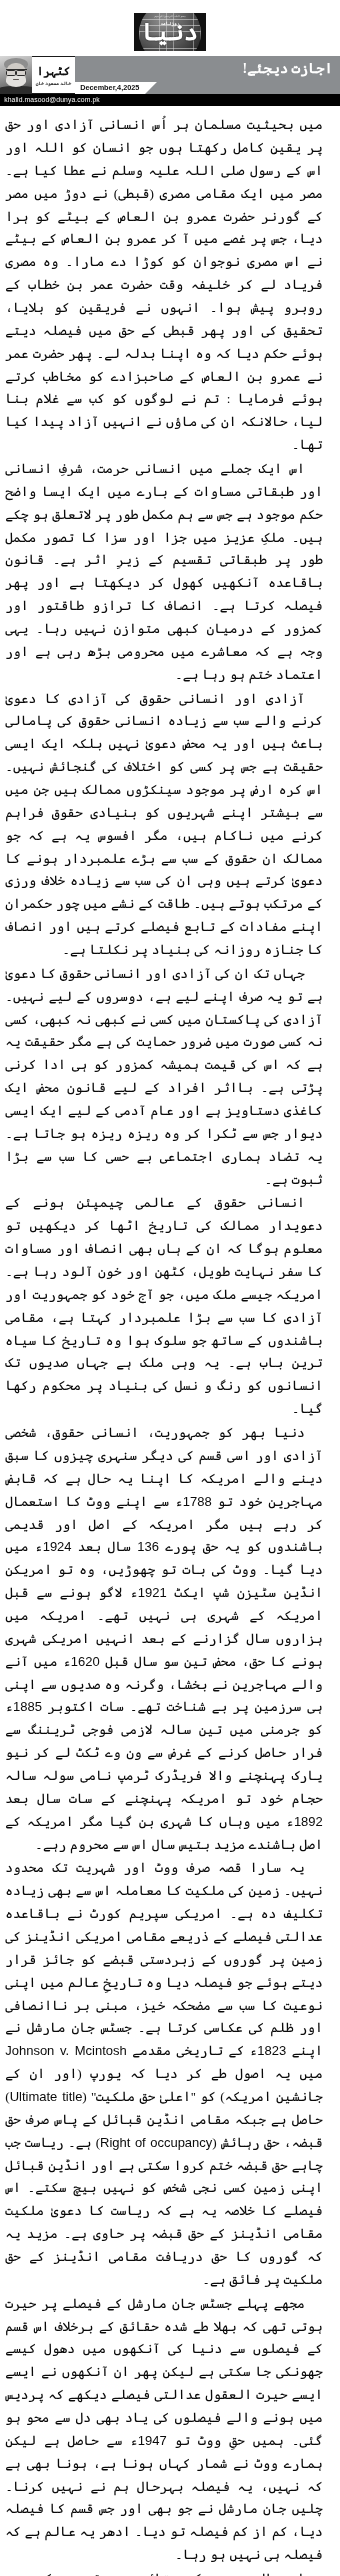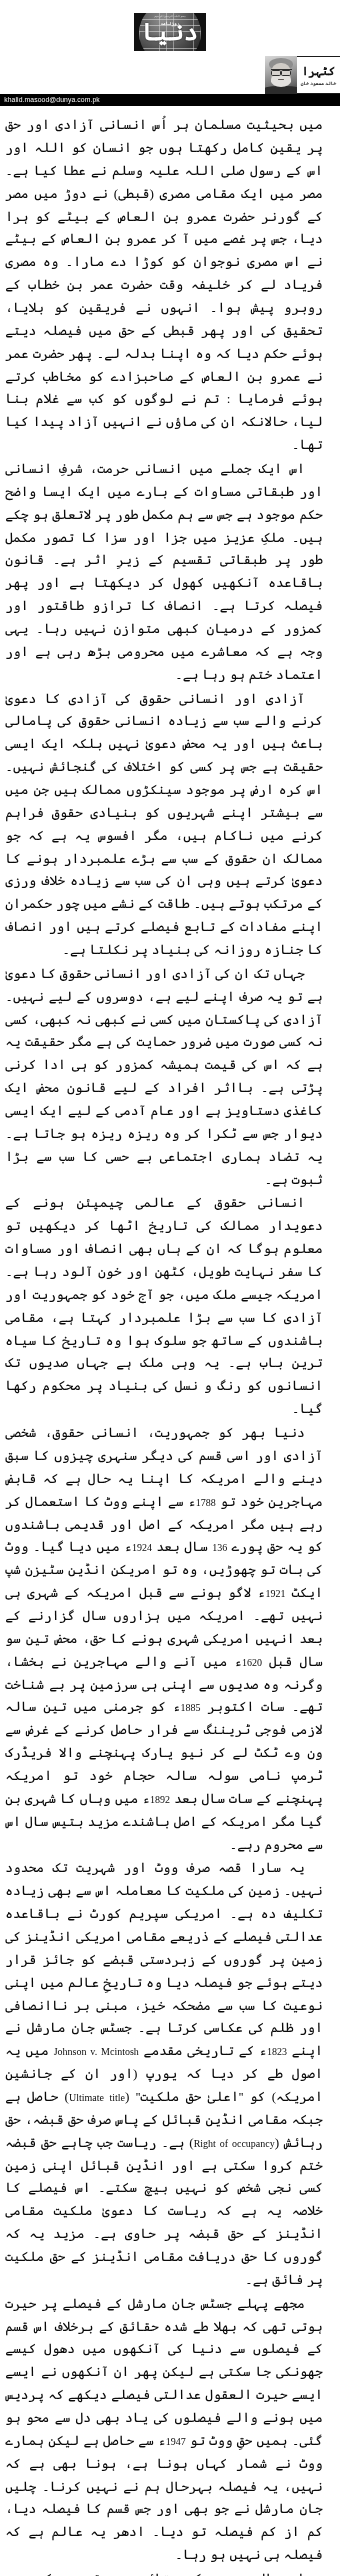"اجازت دیجئے!" div.title-banner { html: none -> <div> <div>اجازت دیجئے!</div> <div> <span>December,4,2025</span> </div> </div> }
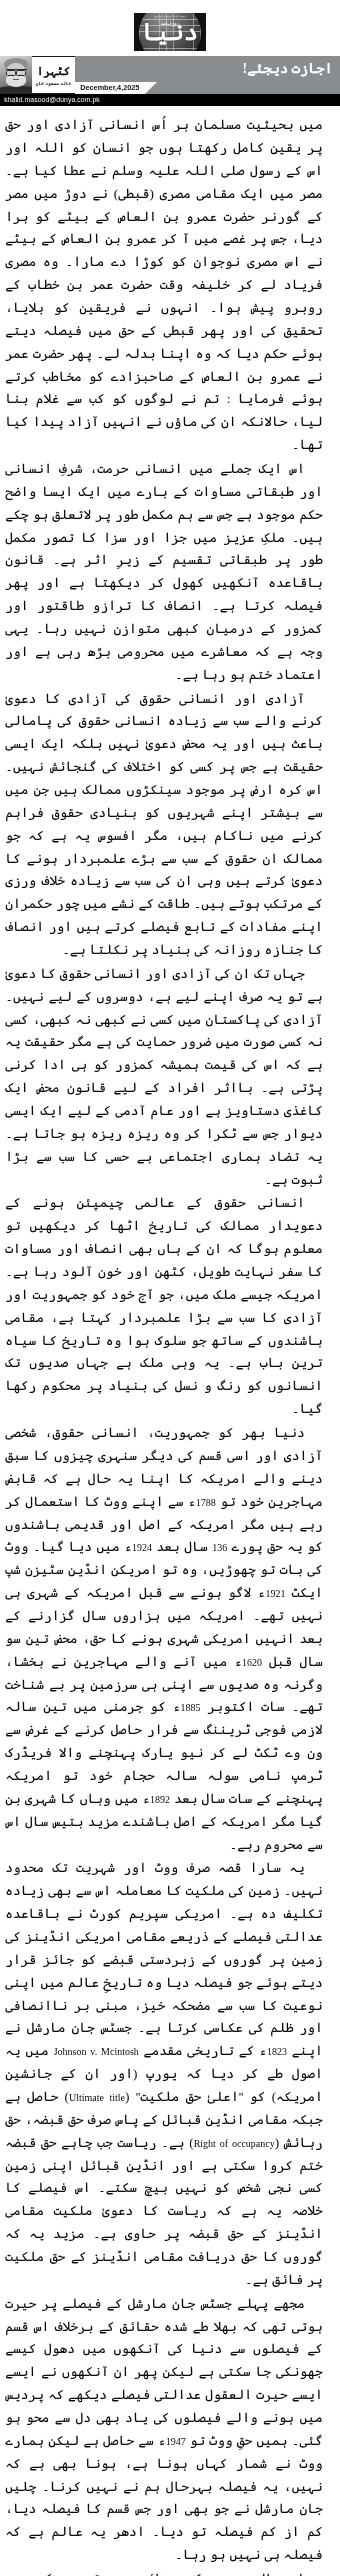"1788" .para .latin { font-family: Liberation Serif, serif -> Liberation Sans, sans-serif; font-size: 10px -> 13px }
